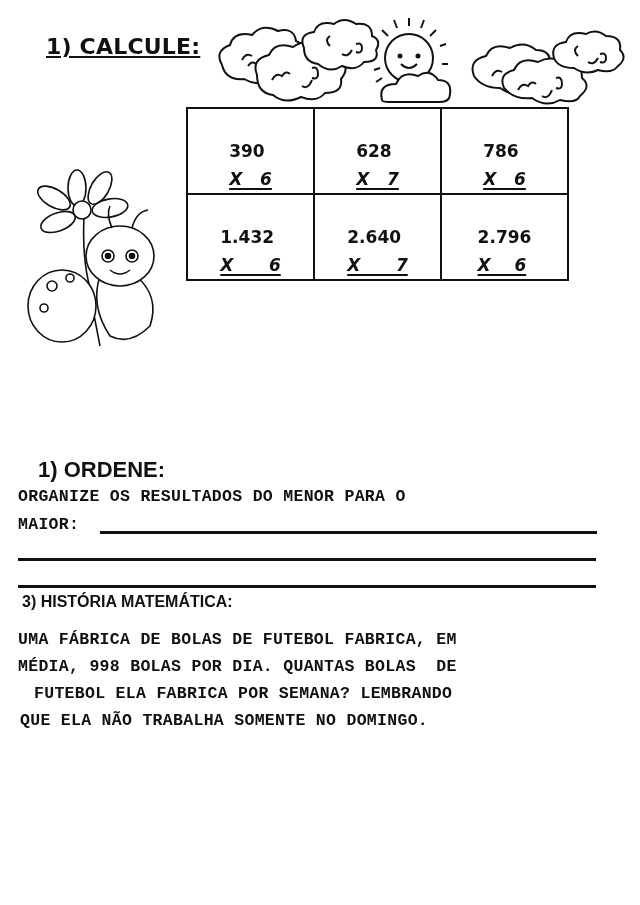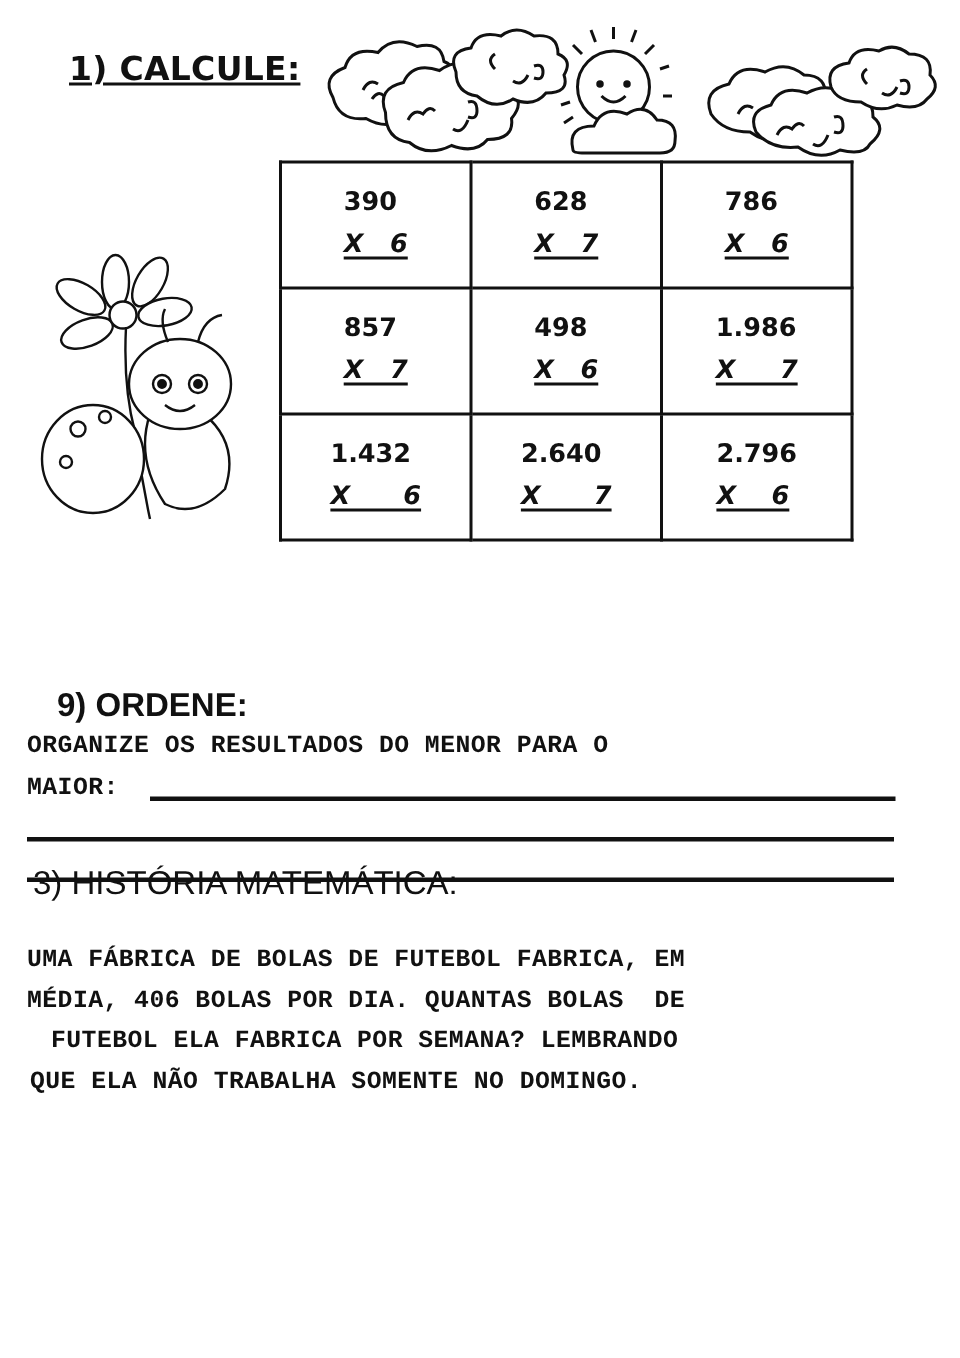"390" .top { margin-top: none -> 16px }
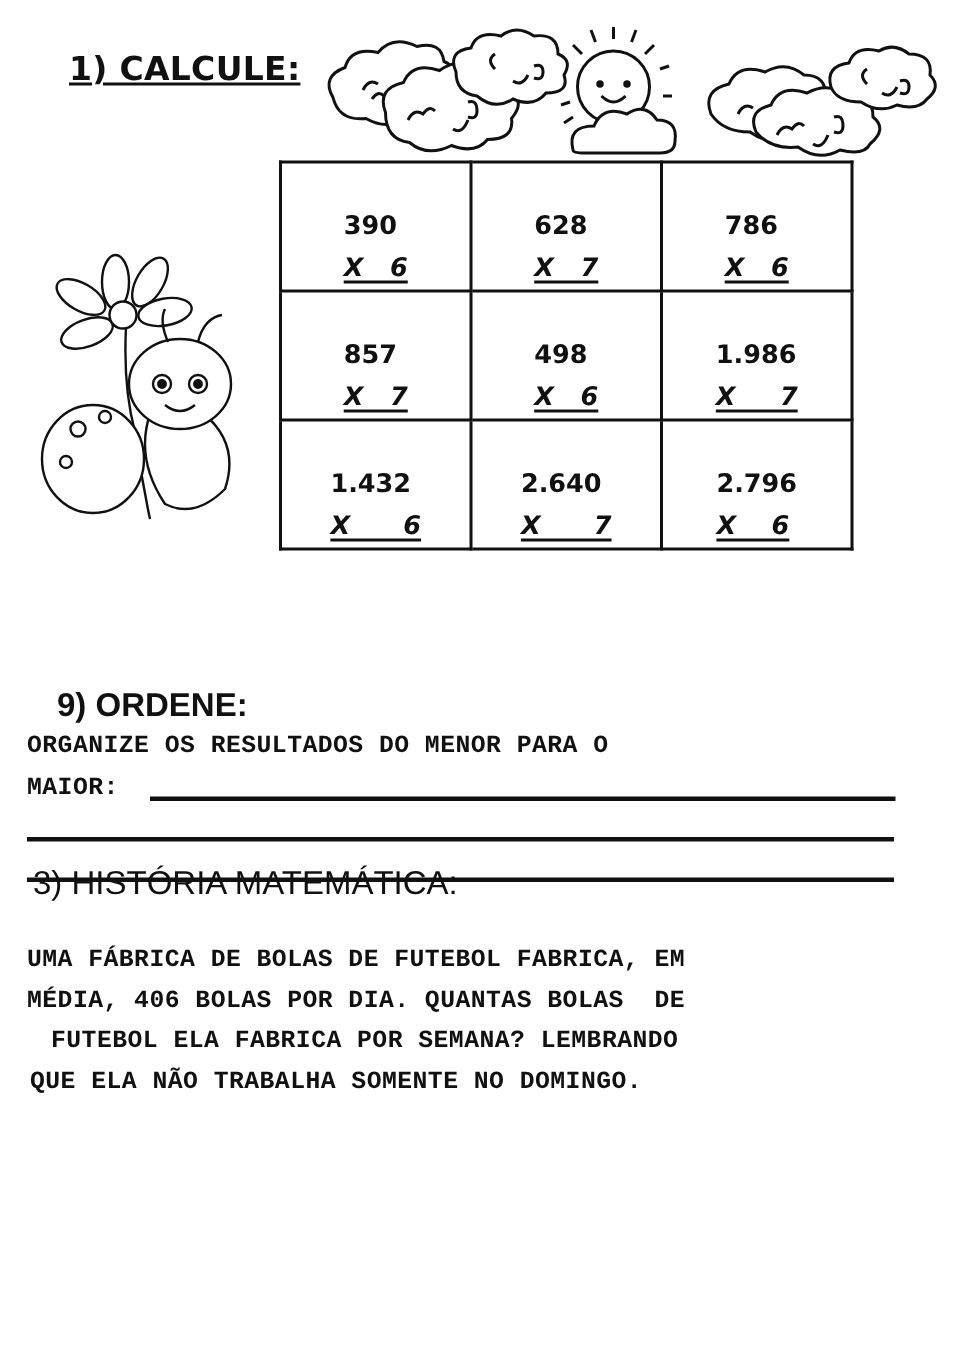"857" tr { html: <tr> <td><div><div>857</div><div>X 7</div></div></td> <td><div><div>498</div><div>X 6</div></div></td> <td><div><div>1.986</div><div>X 7</div></div></td> </tr> -> none }
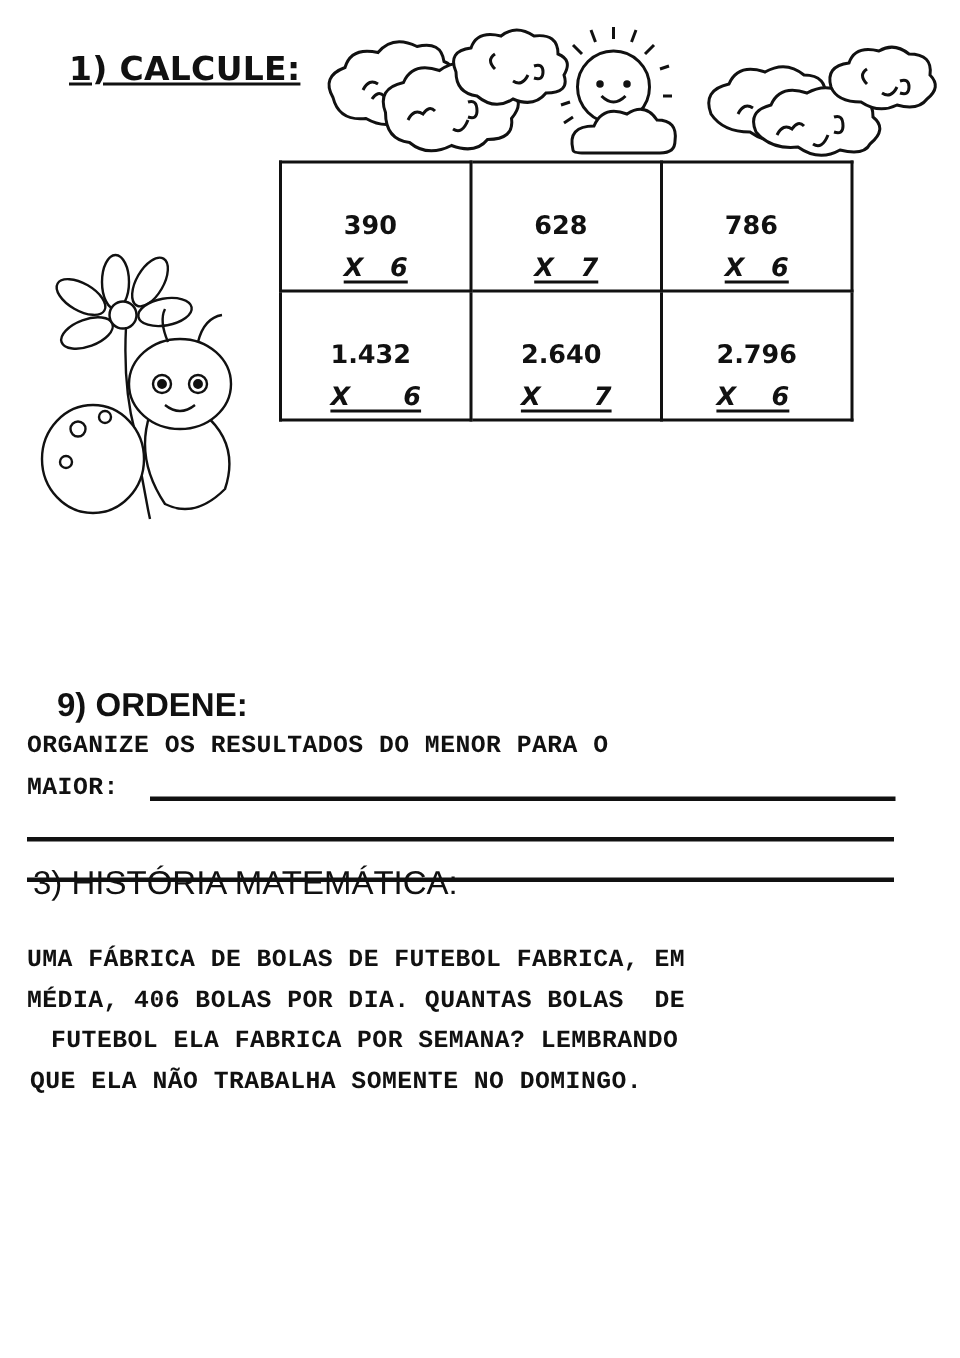"9) ORDENE:" div.abs { text: 9 -> 1 }
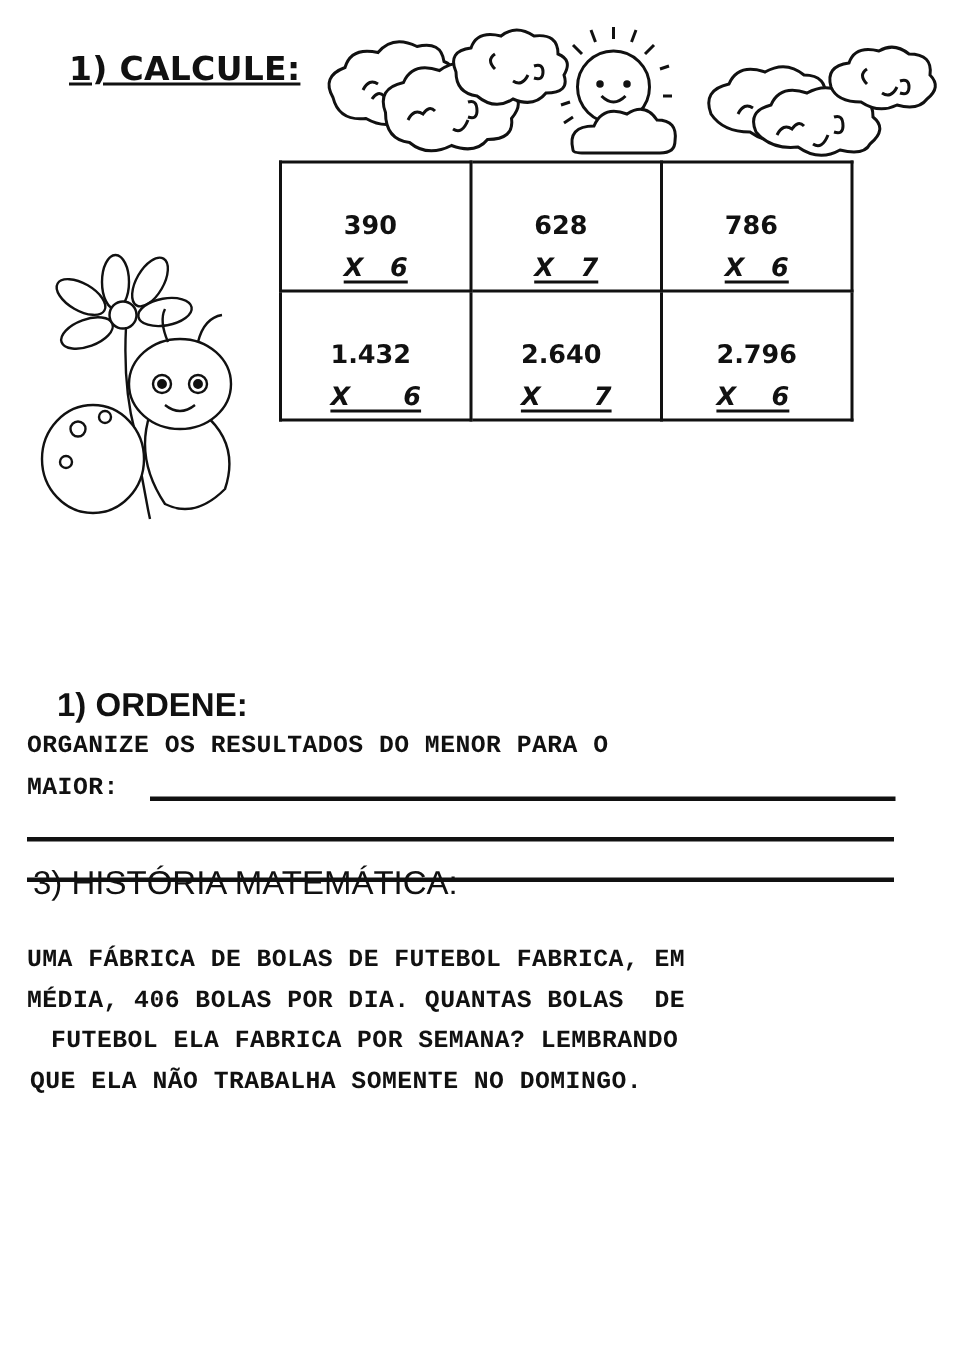"3) HISTÓRIA MATEMÁTICA:" .h3 { font-size: 22px -> 16px; font-weight: normal -> bold; top: 576px -> 593px }
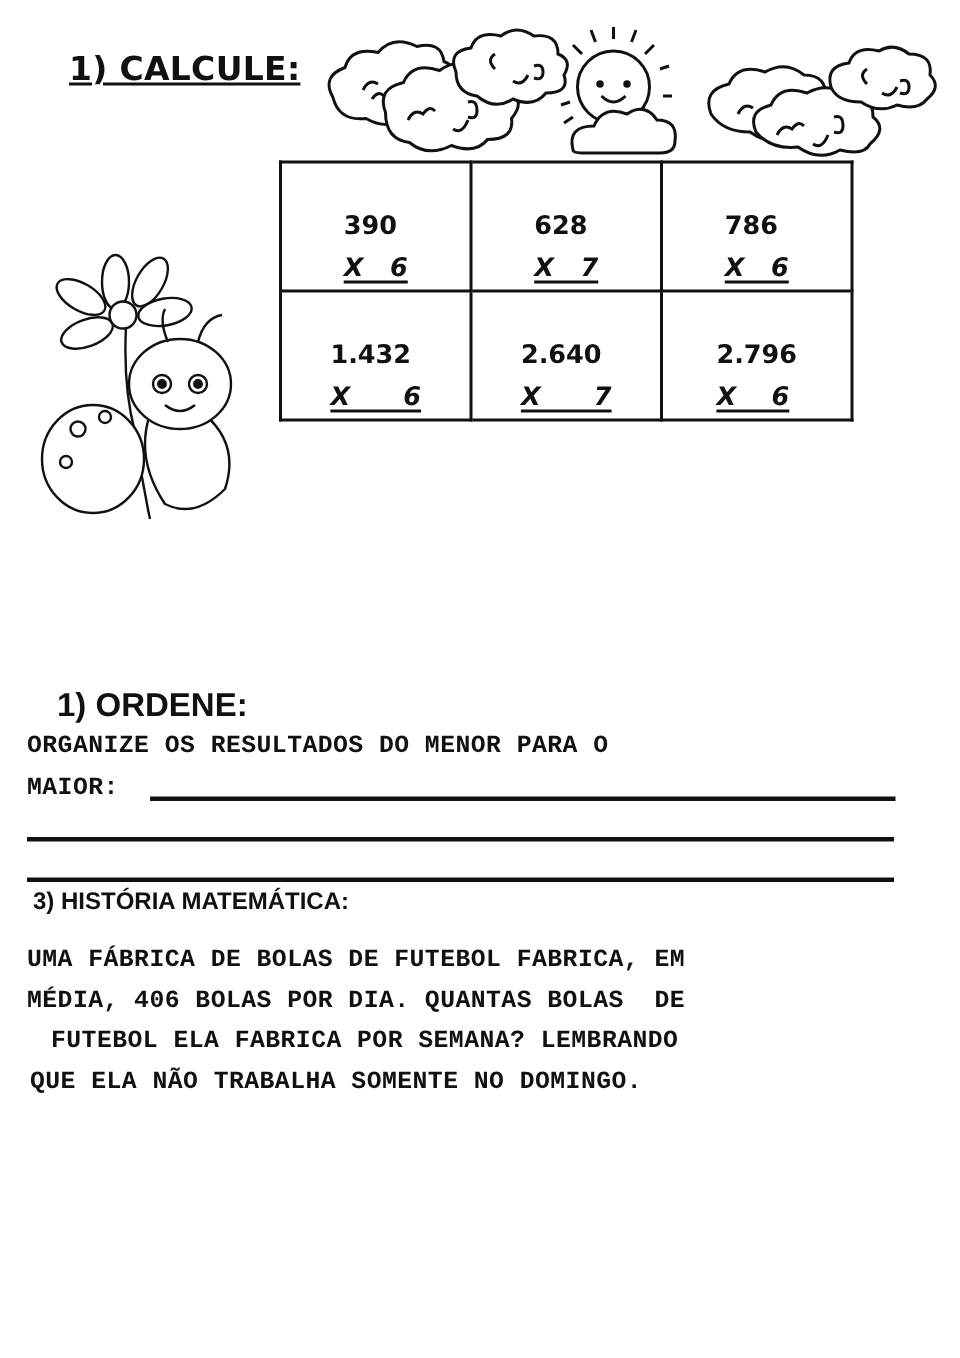"MÉDIA, 406 BOLAS POR DIA." div.abs { text: 406 -> 998 }
